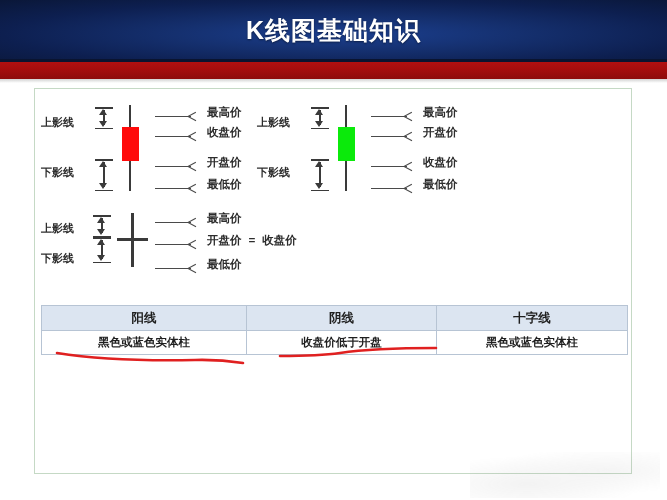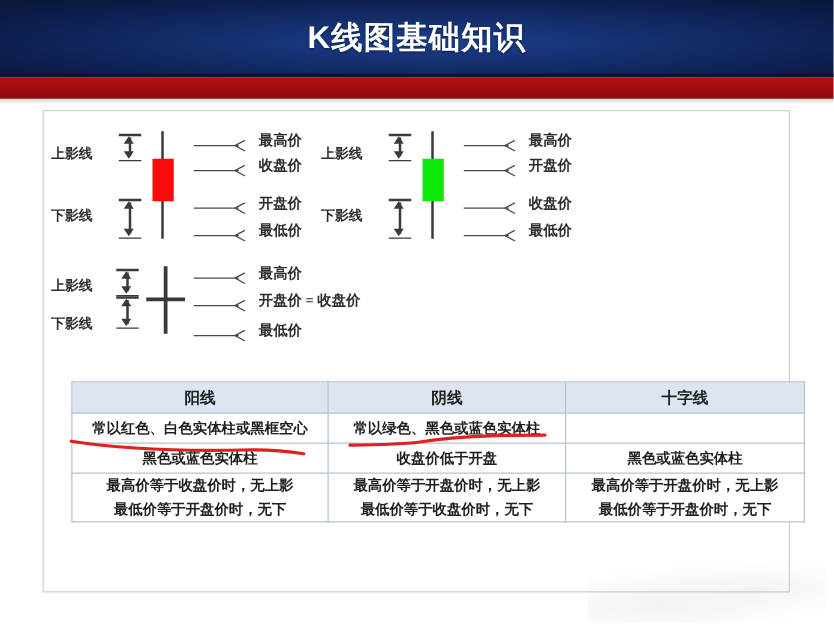"最高价" .rlbl { font-family: Liberation Serif, serif -> Liberation Mono, monospace }
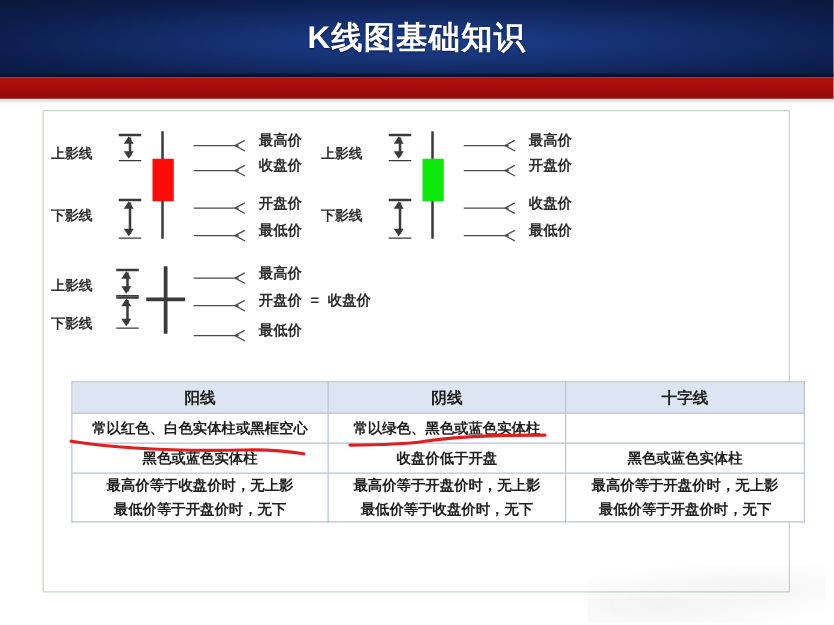"阳线" .tbl-wrap { left: 22px -> 6px }
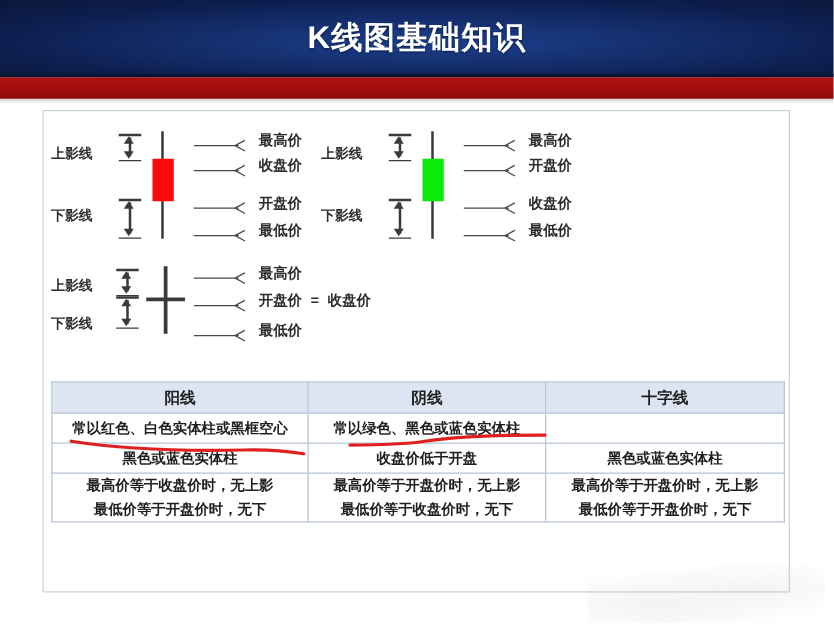"常以红色、白色实体柱或黑框空心" tr { html: <tr> <td>常以红色、白色实体柱或黑框空心</td> <td>常以绿色、黑色或蓝色实体柱</td> <td></td> </tr> -> none }
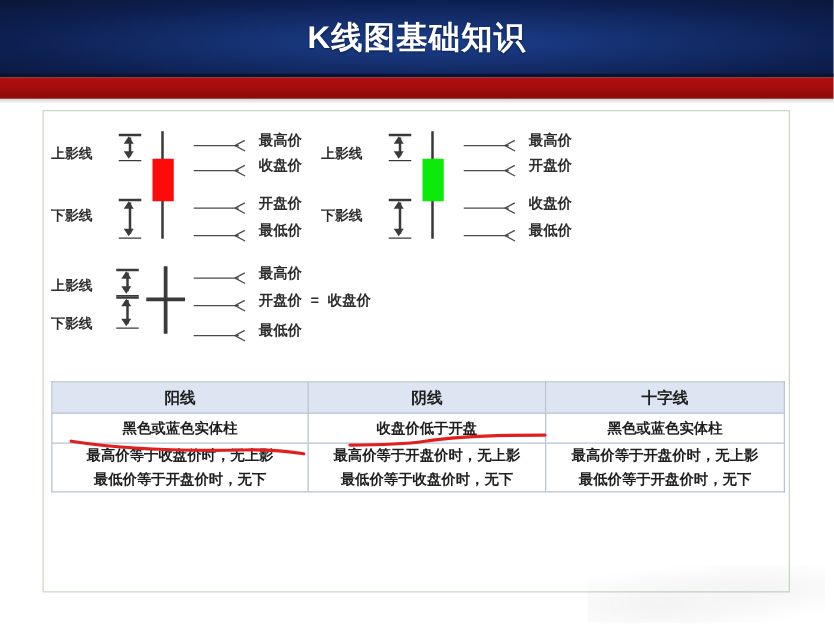"最高价等于收盘价时，无上影" tr { html: <tr> <td>最高价等于收盘价时，无上影<br>最低价等于开盘价时，无下</td> <td>最高价等于开盘价时，无上影<br>最低价等于收盘价时，无下</td> <td>最高价等于开盘价时，无上影<br>最低价等于开盘价时，无下</td> </tr> -> none }
